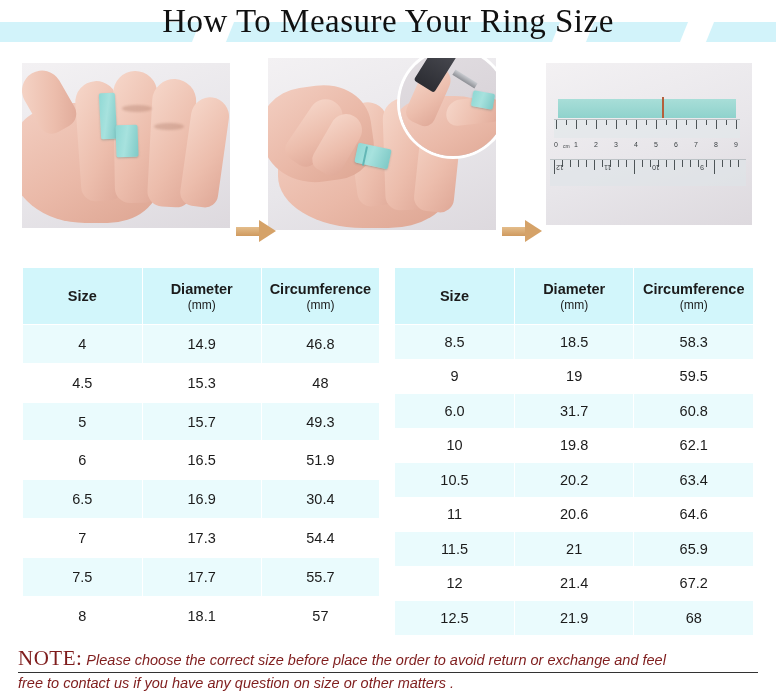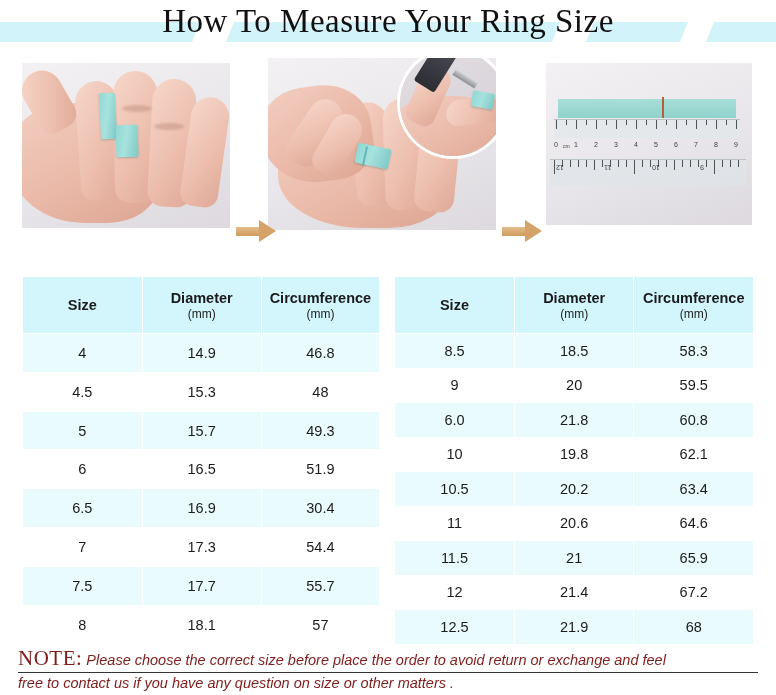"Size" .tables { top: 276px -> 267px }
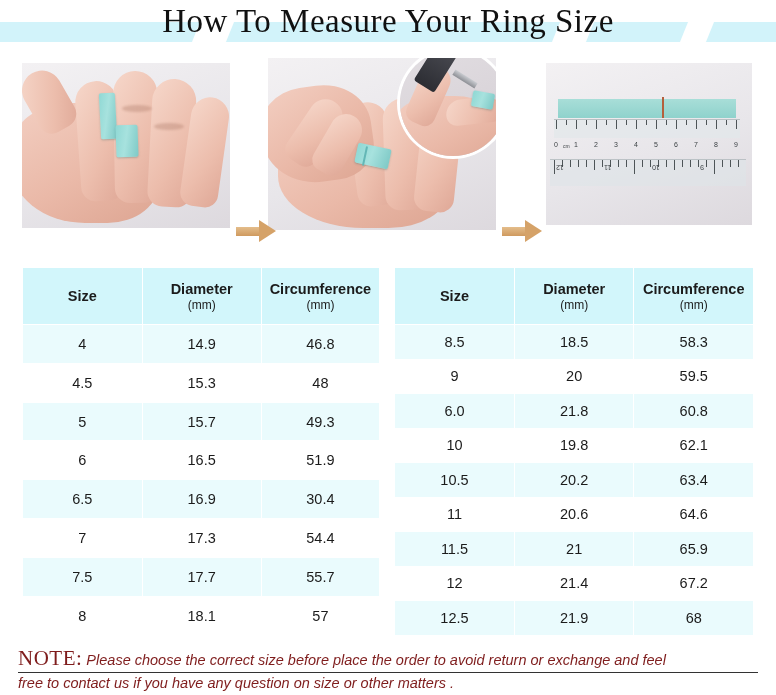"20" td { text: 20 -> 19 }
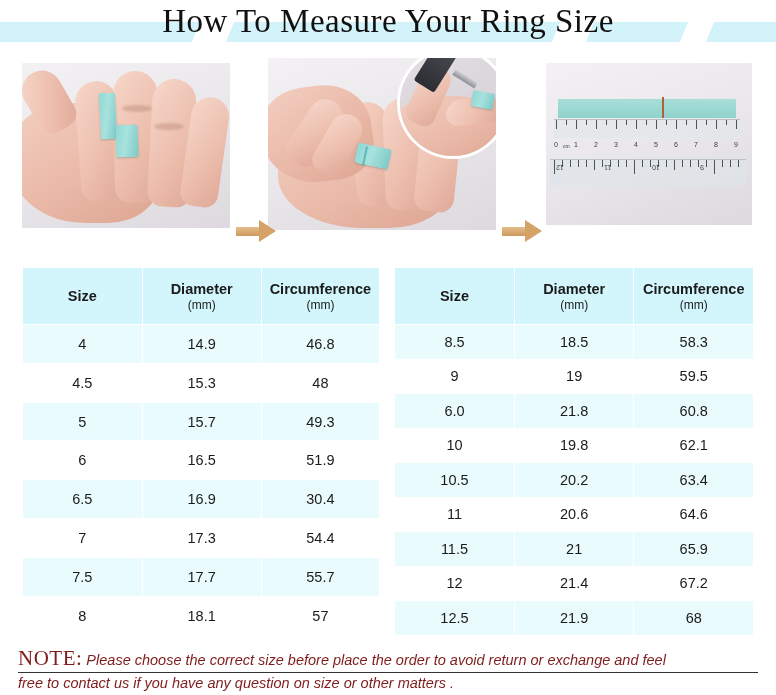"21.8" td { text: 21.8 -> 31.7 }
